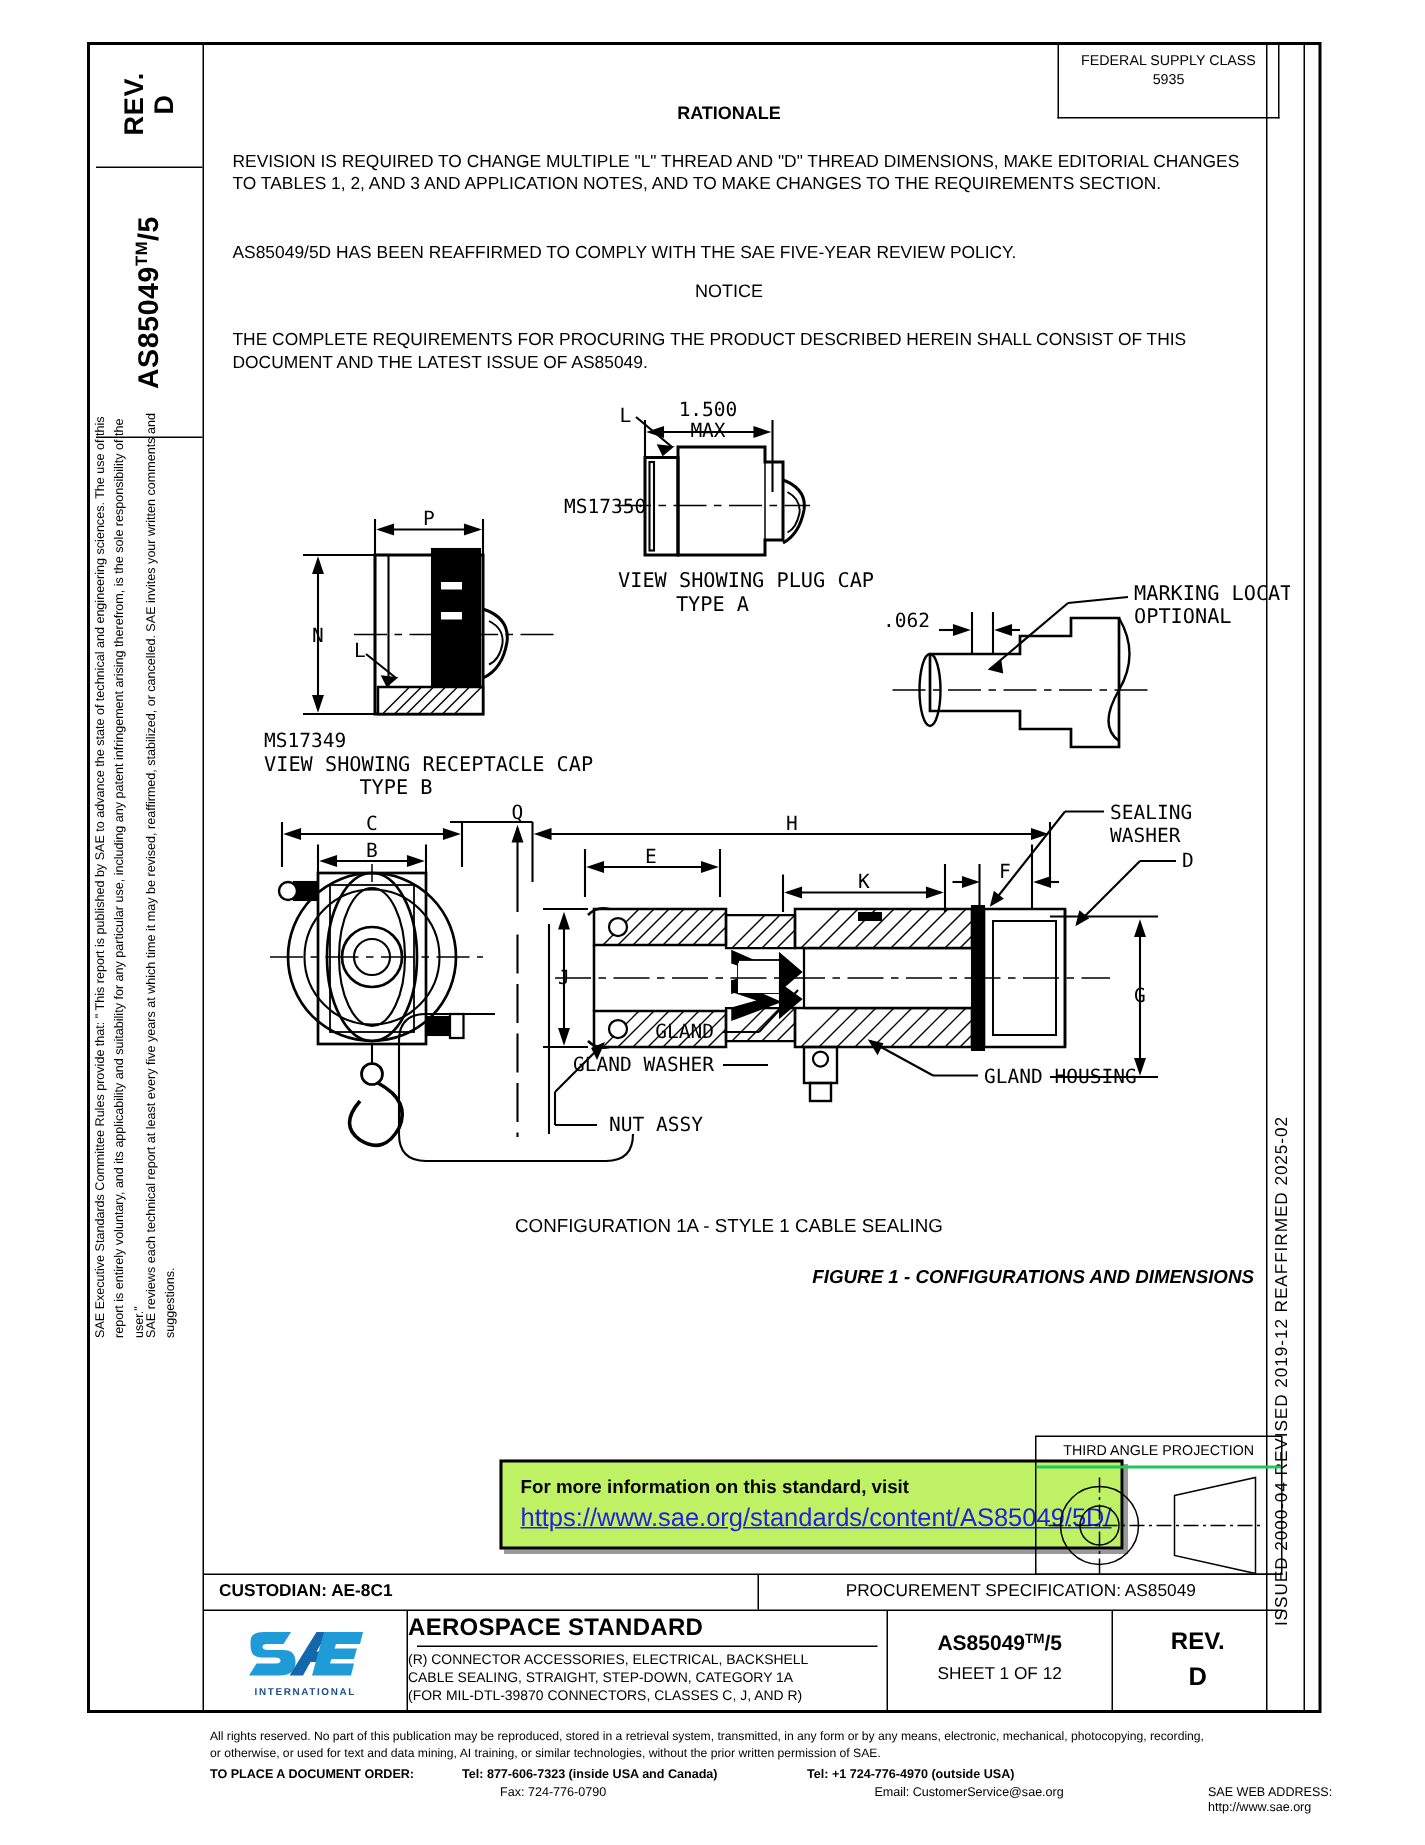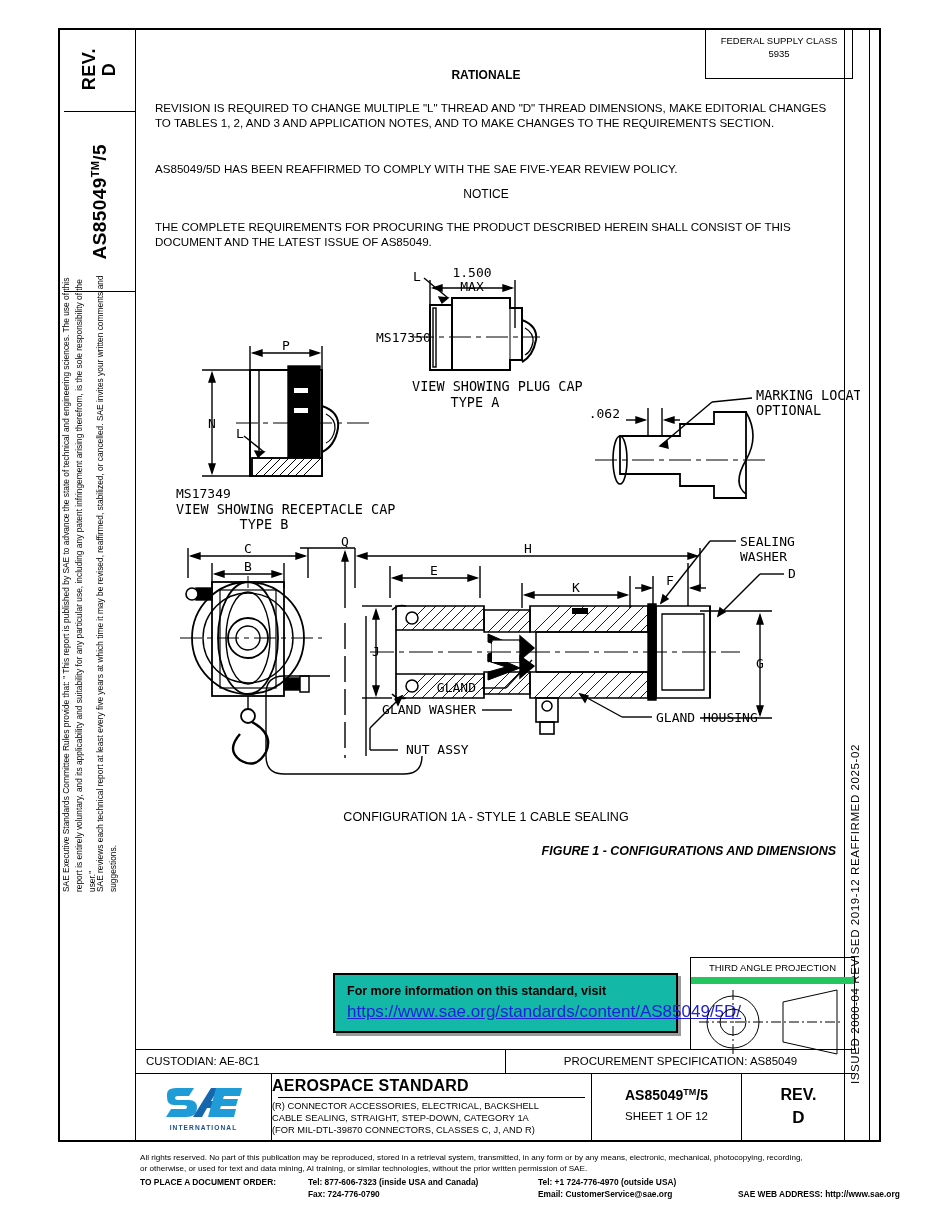"THIRD ANGLE PROJECTION" .tap-title { border-bottom: 7px solid #22c55e -> 2px solid #22c55e }
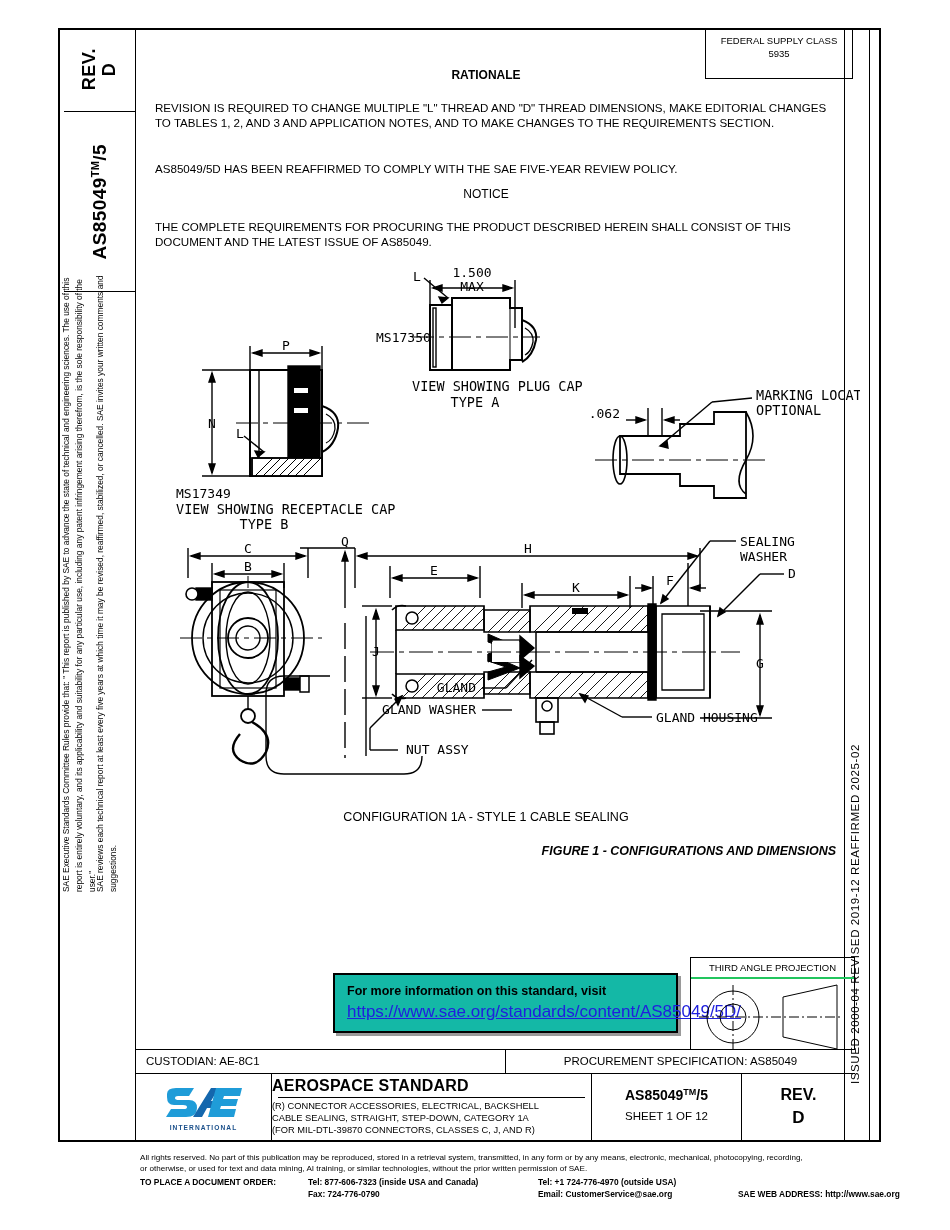"For more information on this" .link-box { background: #14b8a6 -> #bef264; width: 345px -> 416px }
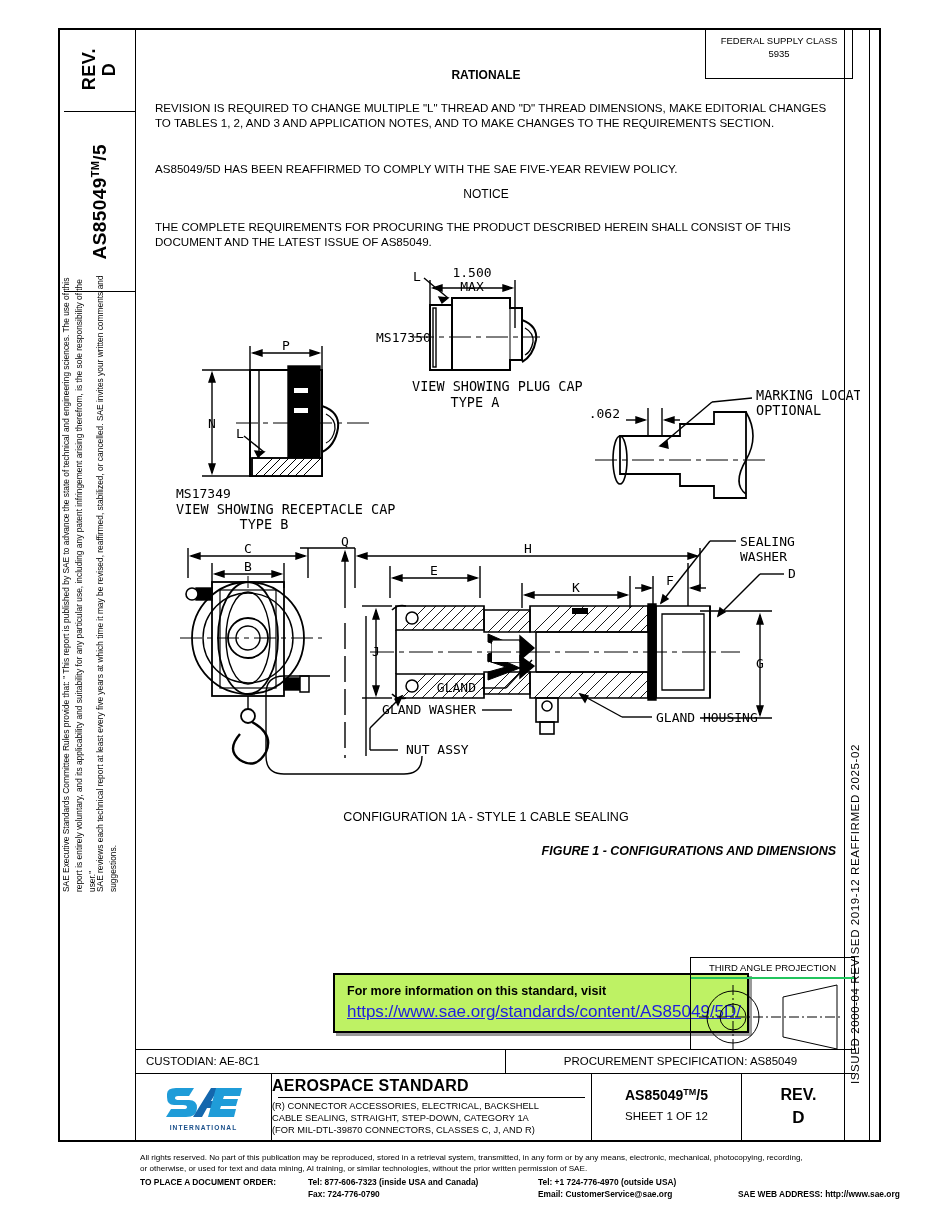"CUSTODIAN: AE-8C1" .cust-left { font-weight: none -> bold }
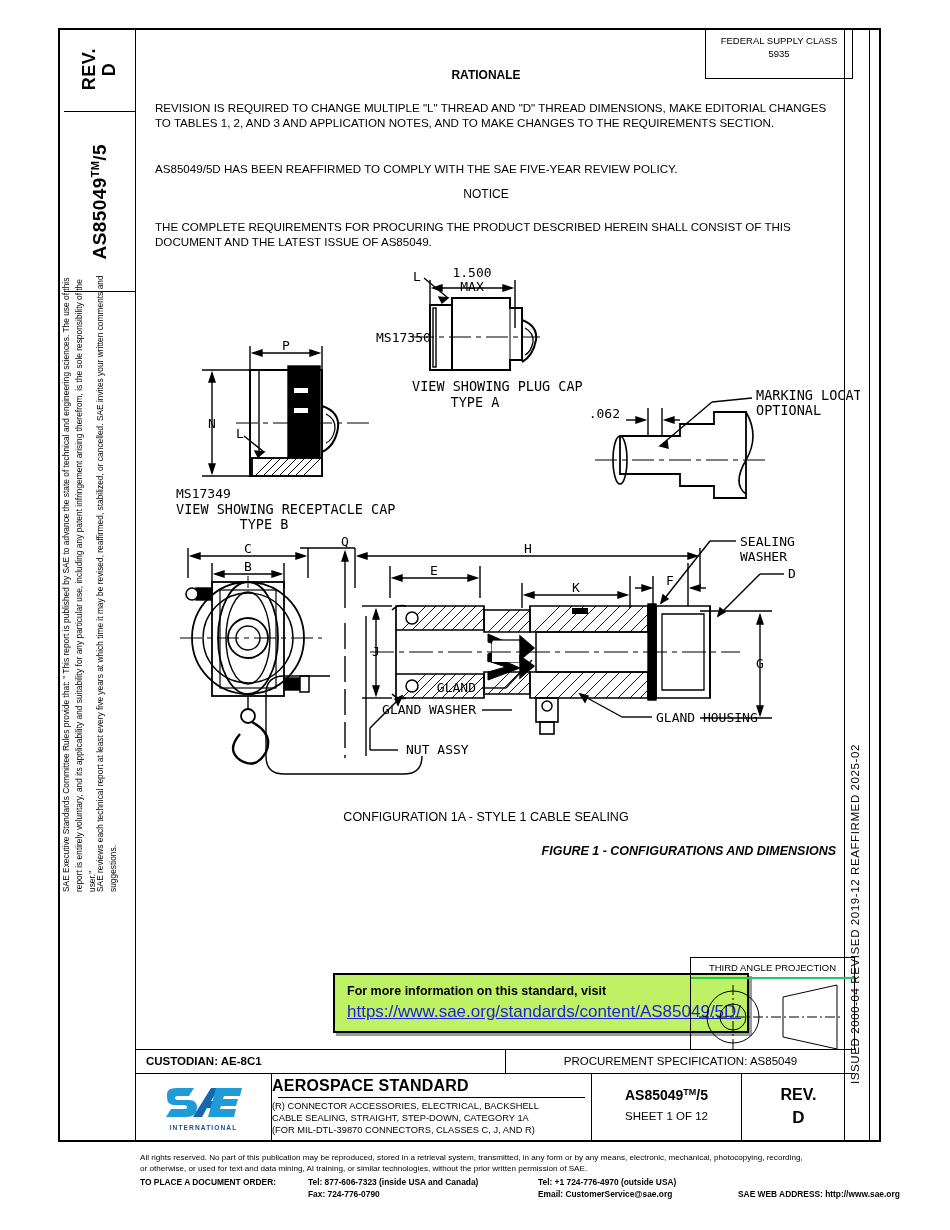"Fax: 724-776-0790" .cp-order2 { font-weight: bold -> normal; gap: none -> 41px }
